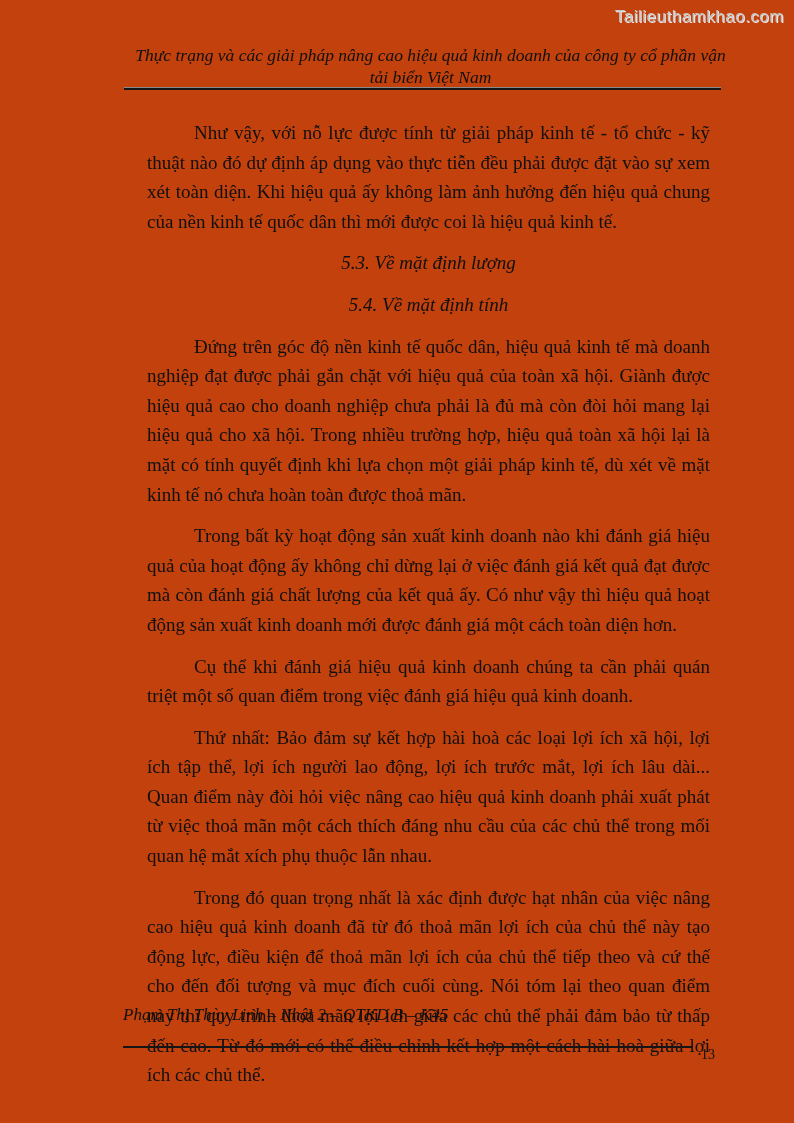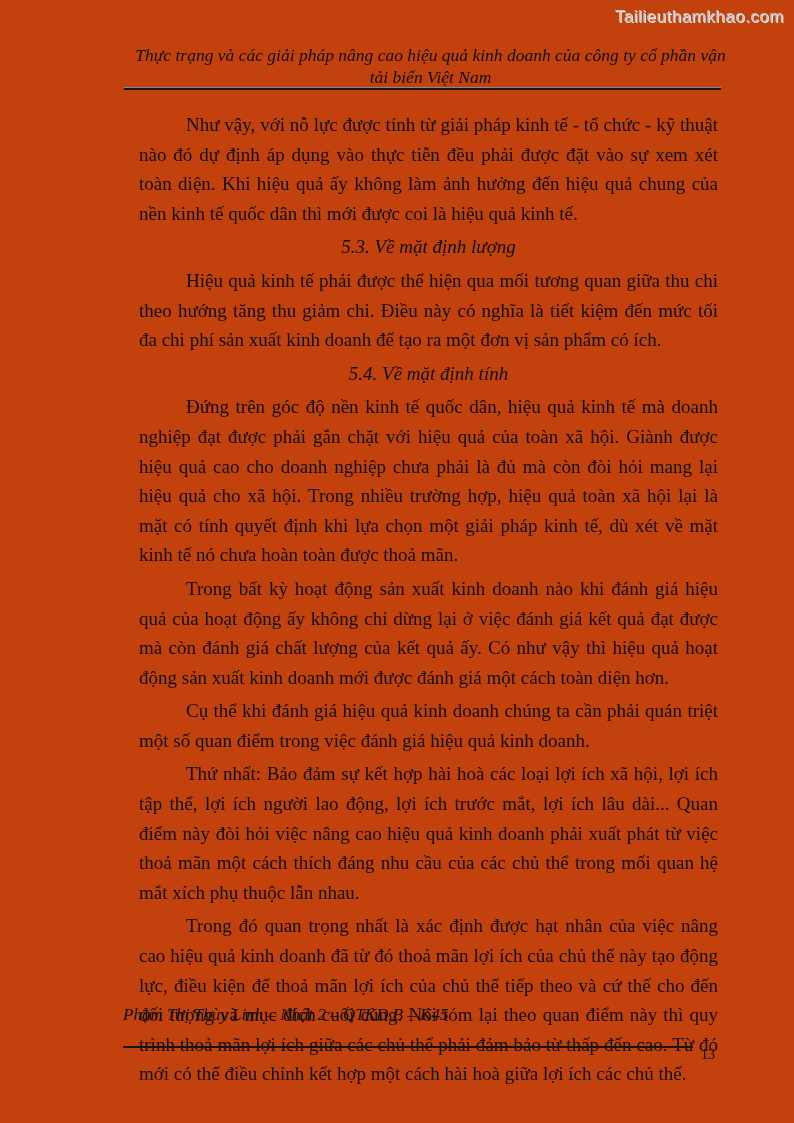"Như vậy, với nỗ lực" .body-text p { margin: 4px -> 12px }
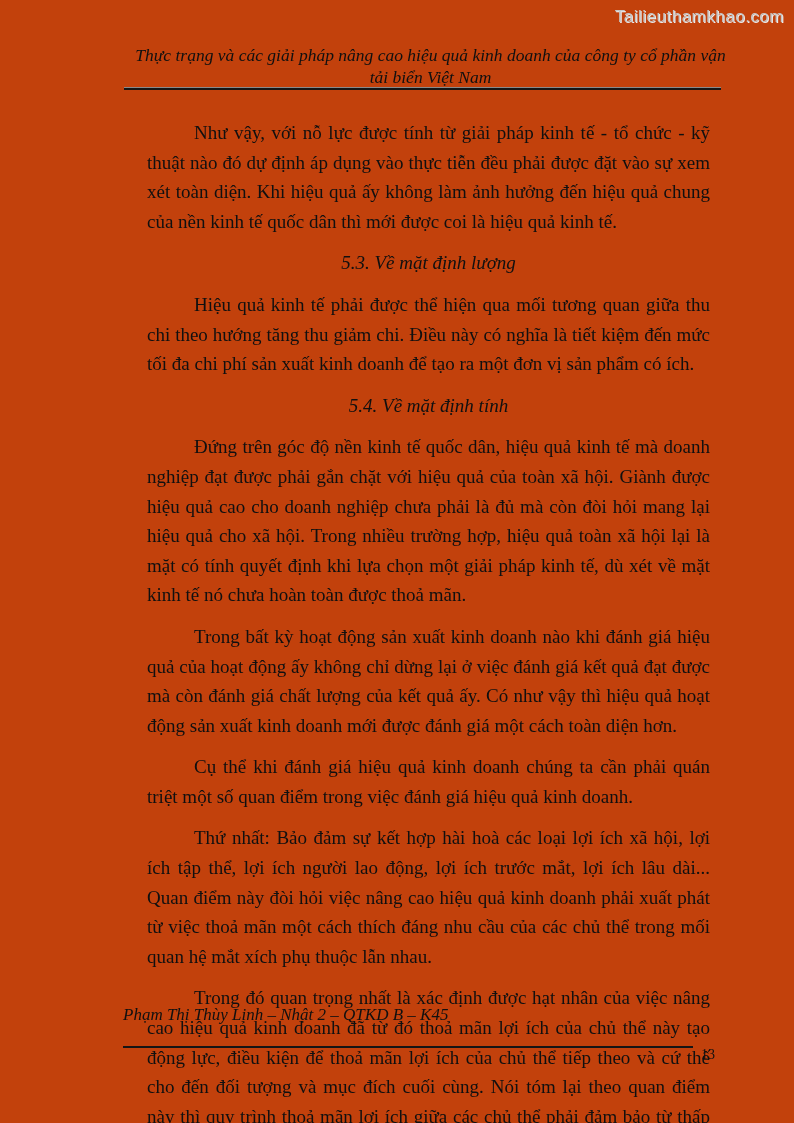"Hiệu quả kinh tế phải" p.paragraph { html: <p>Hiệu quả kinh tế phải được thể hiện qua mối tương quan giữa thu chi theo hướng tăng thu giảm chi. Điều này có nghĩa là tiết kiệm đến mức tối đa chi phí sản xuất kinh doanh để tạo ra một đơn vị sản phẩm có ích.</p> -> none }
